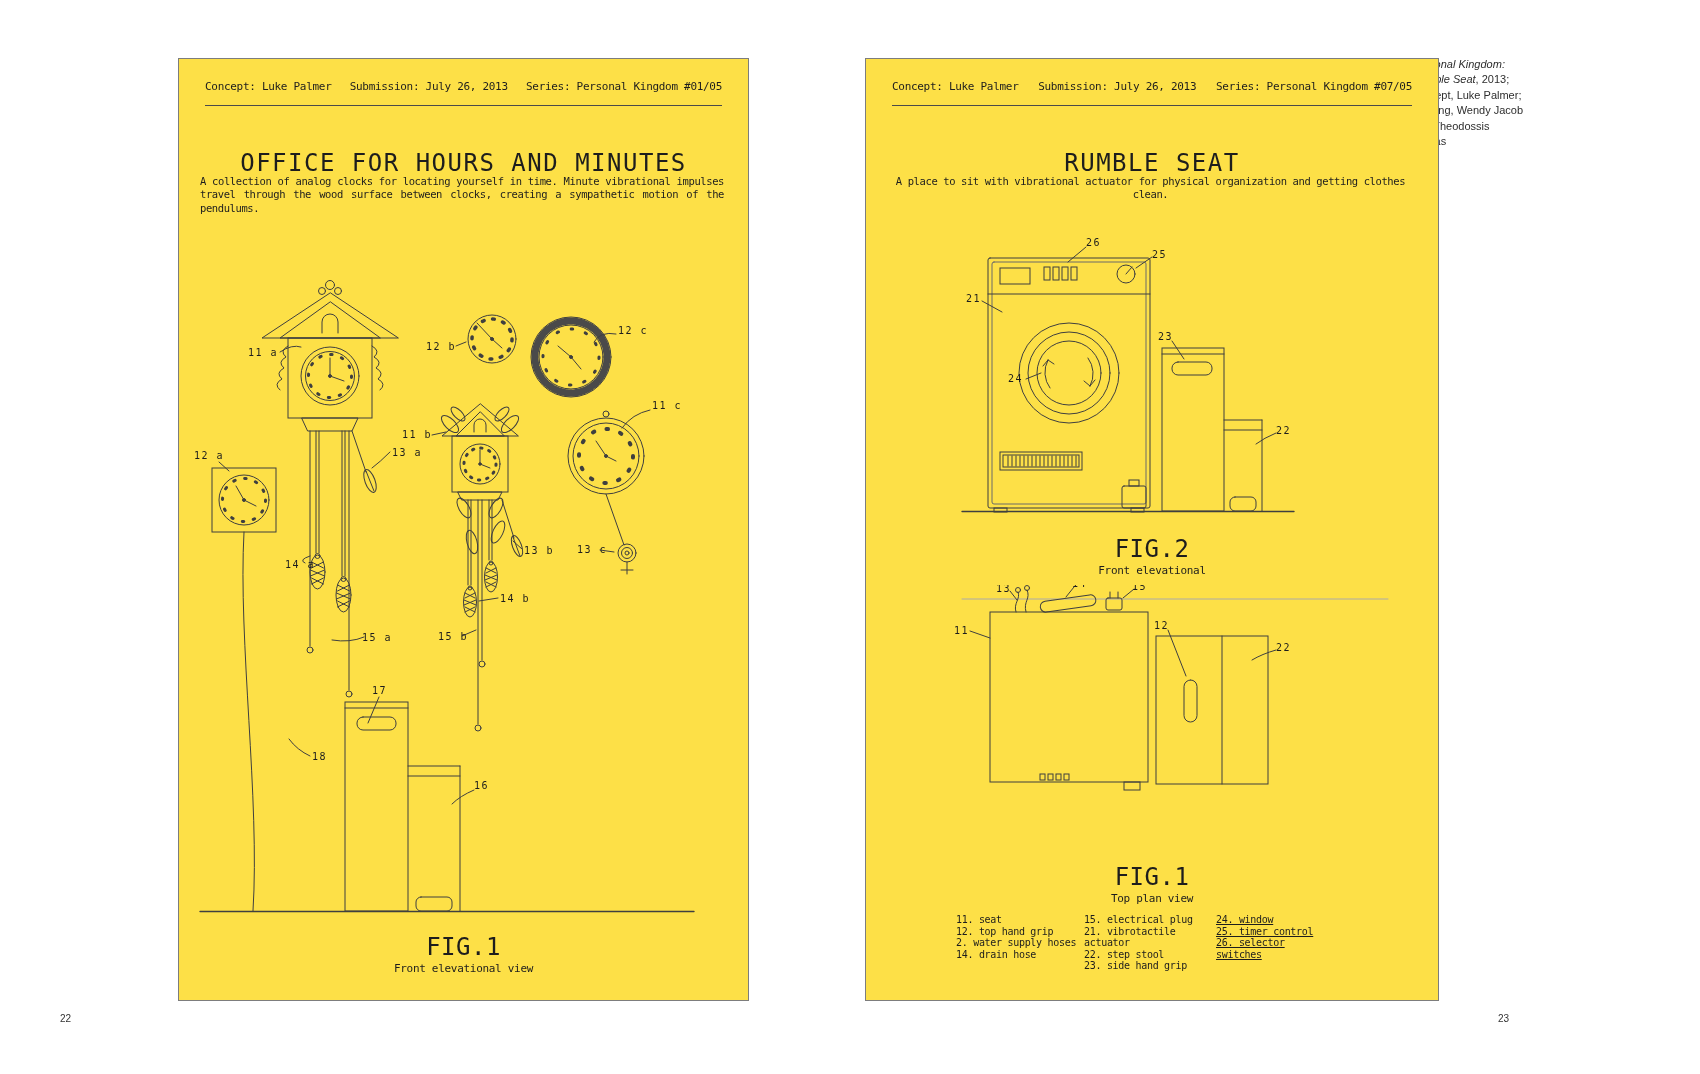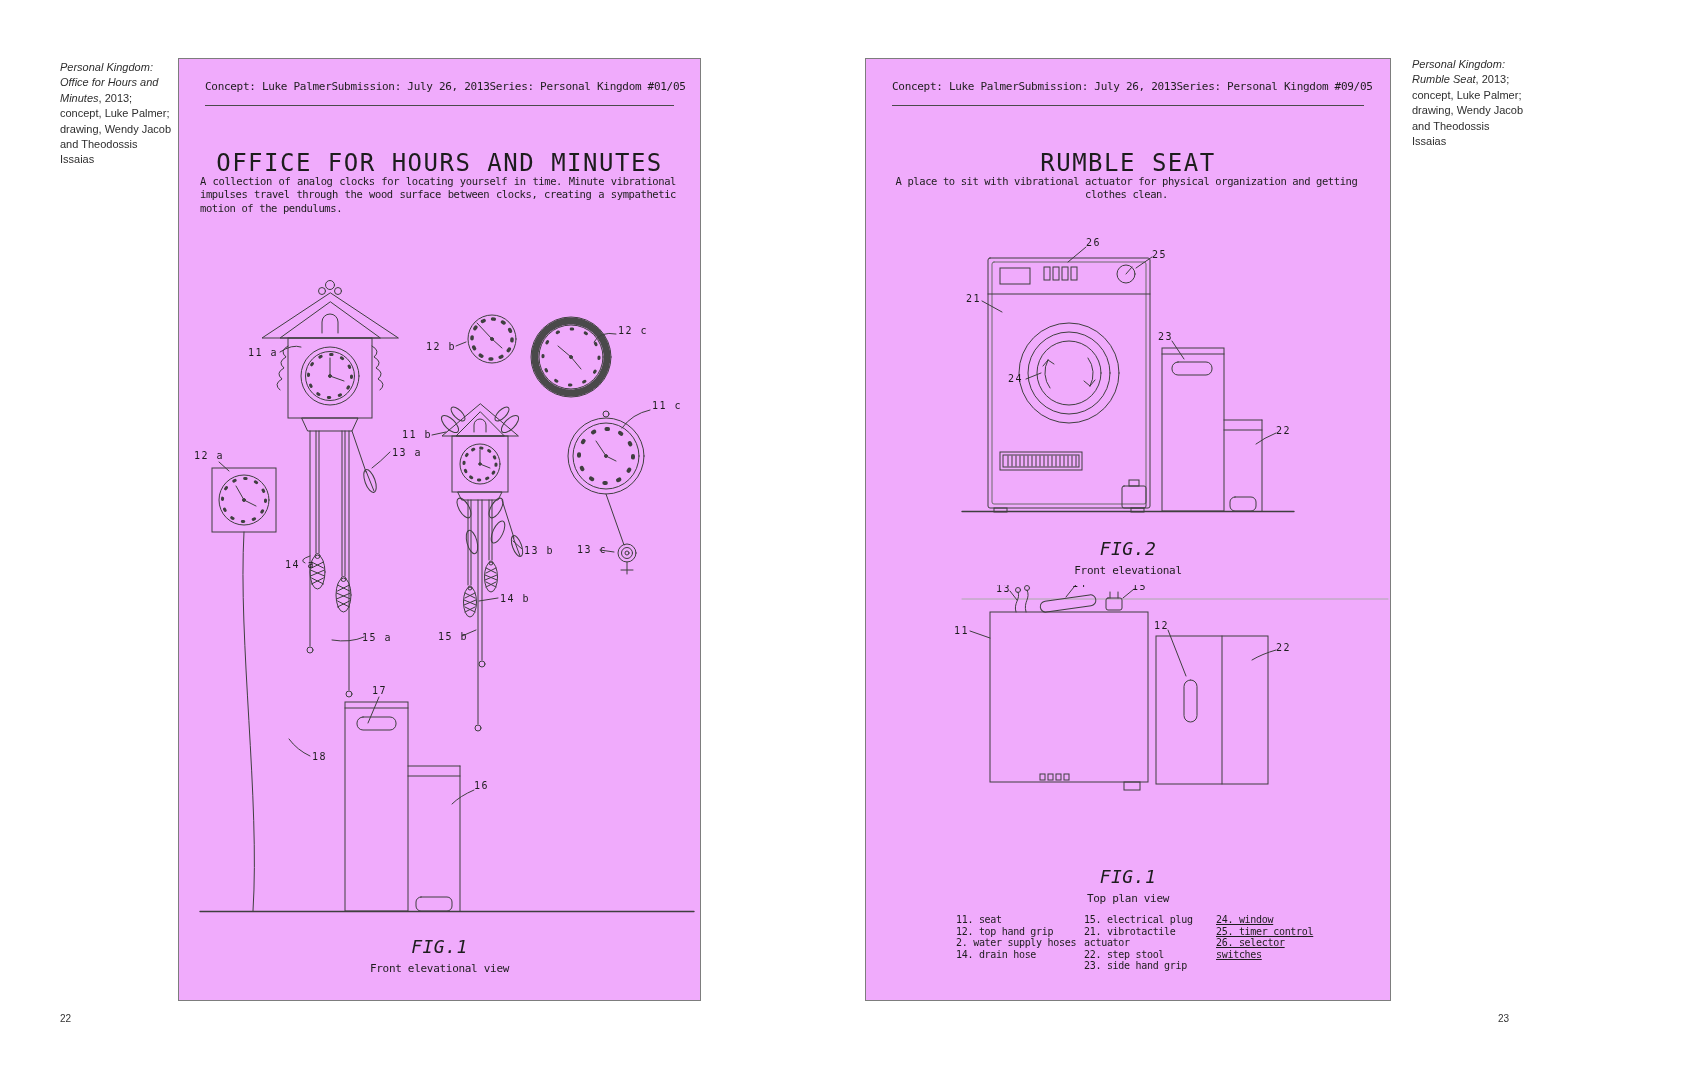"Personal Kingdom: Office for Hours" div.margin-note { html: <div> <span>Personal Kingdom: Office for Hours and Minutes</span><span>, 2013; concept, Luke Palmer; drawing, Wendy Jacob and Theodossis Issaias</span> </div> -> none }
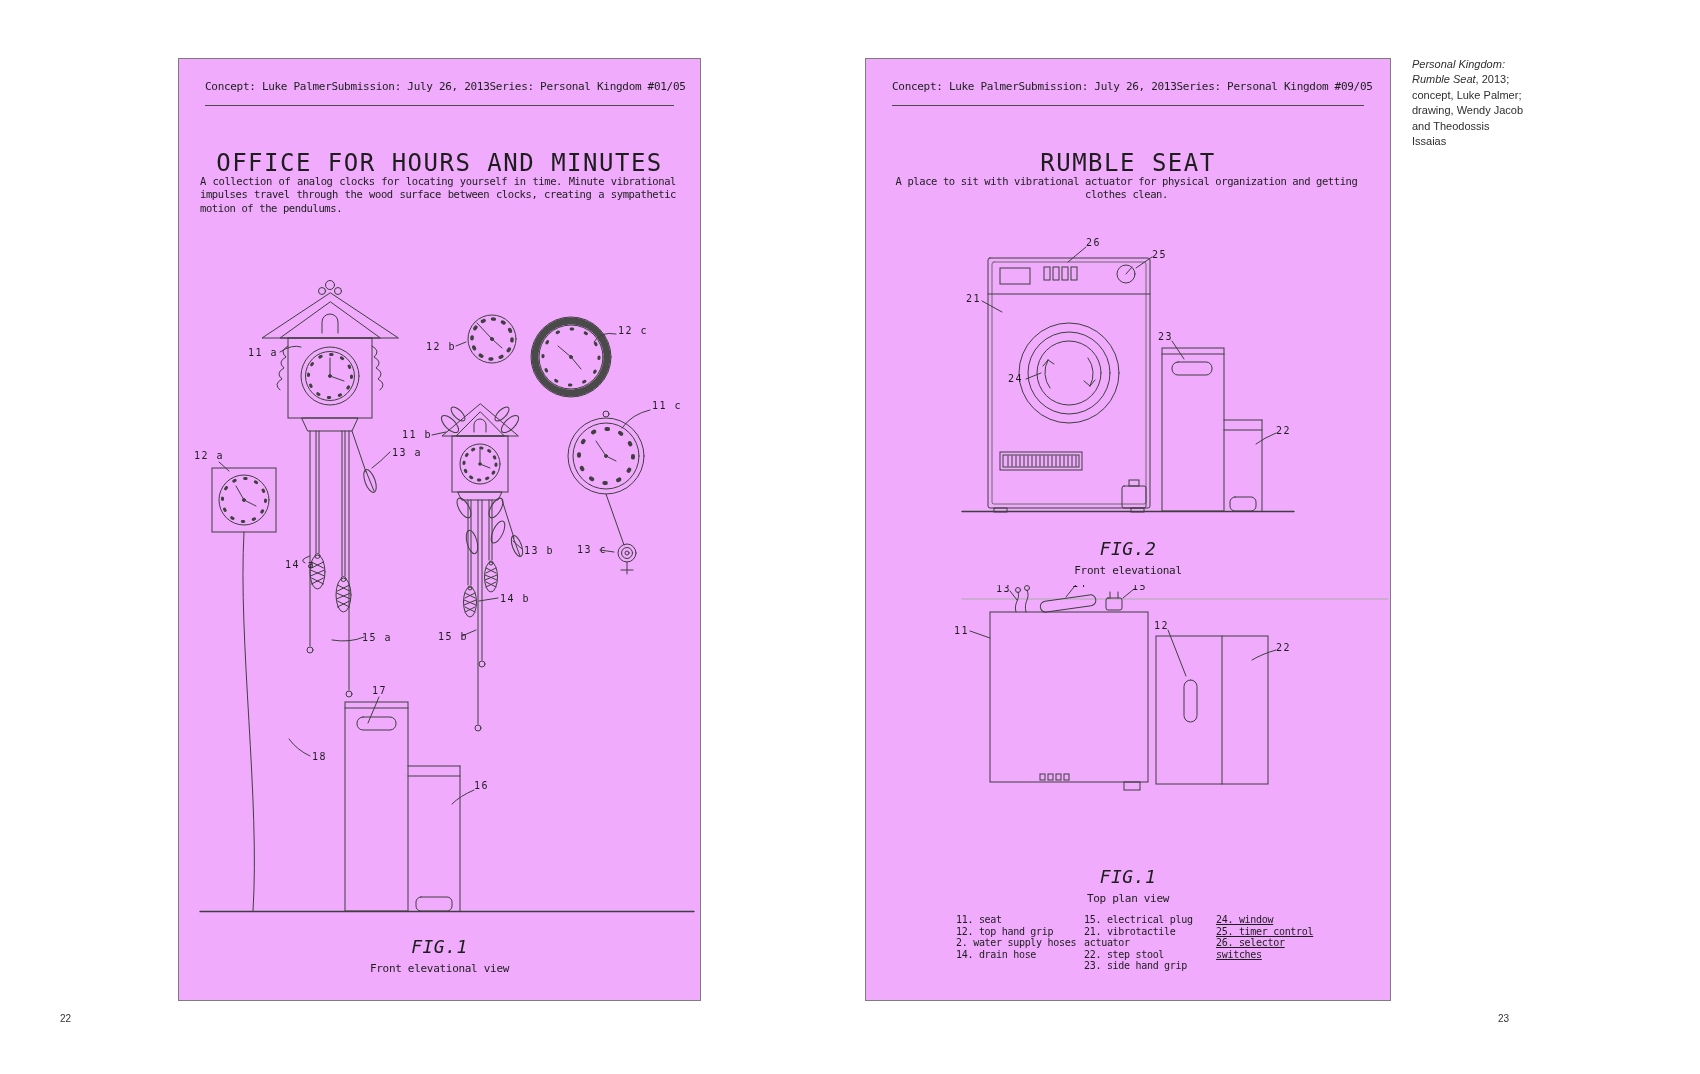"Concept: Luke Palmer" .page { background: #f0abfc -> #fde047; padding-left: none -> 48px }
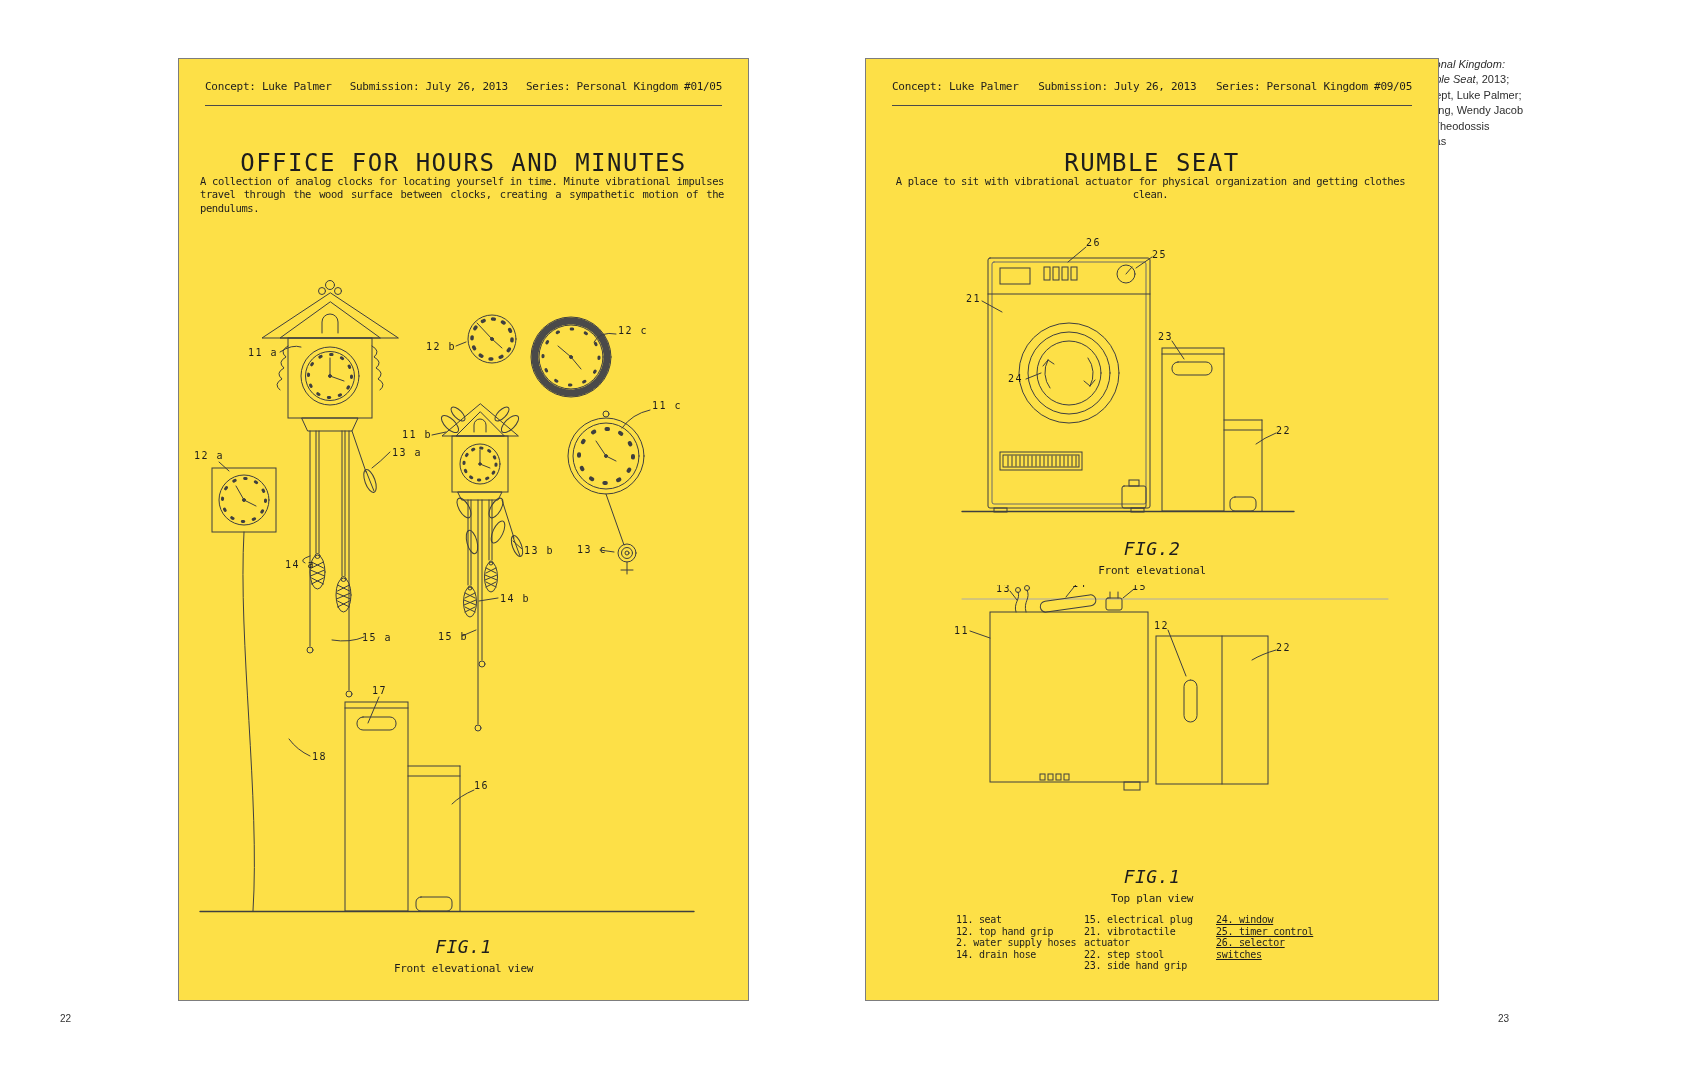"Series: Personal Kingdom #09/05" span { text: 09/05 -> 07/05 }
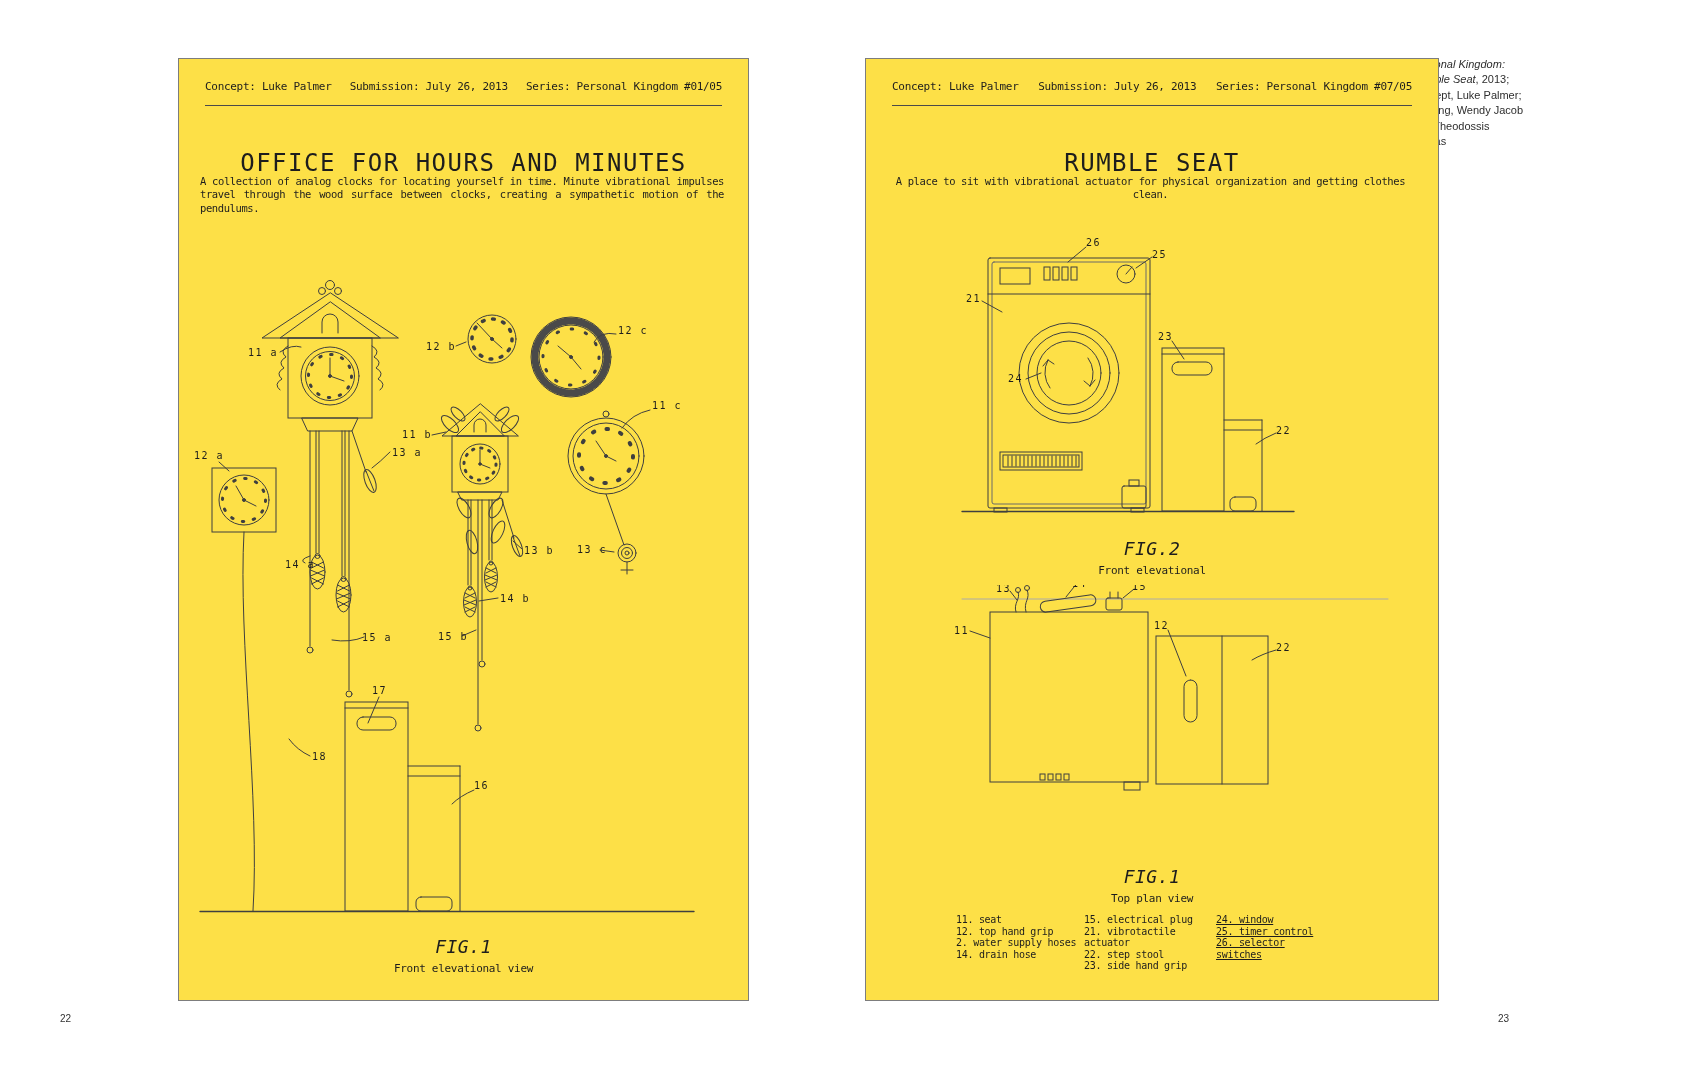"FIG.2" .figcap .fig { font-size: 18px -> 24px; font-style: italic -> none }
